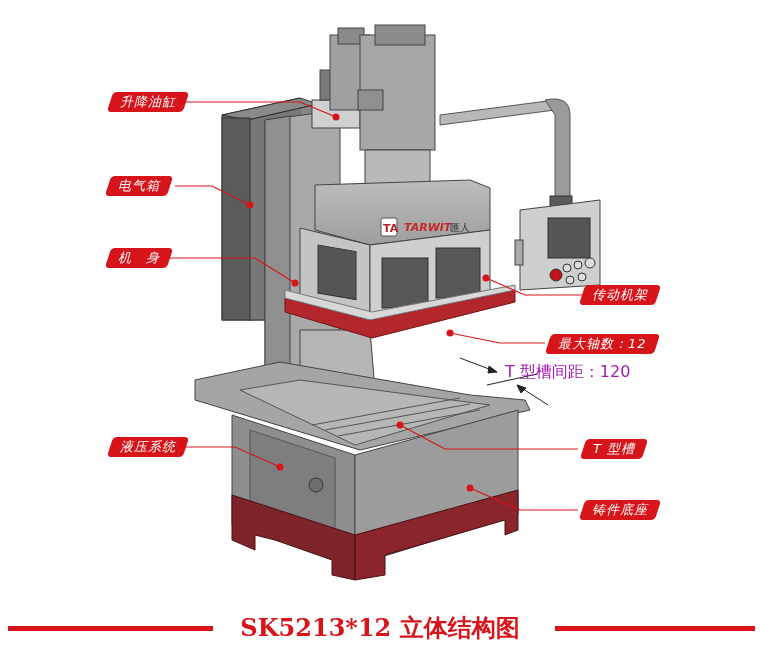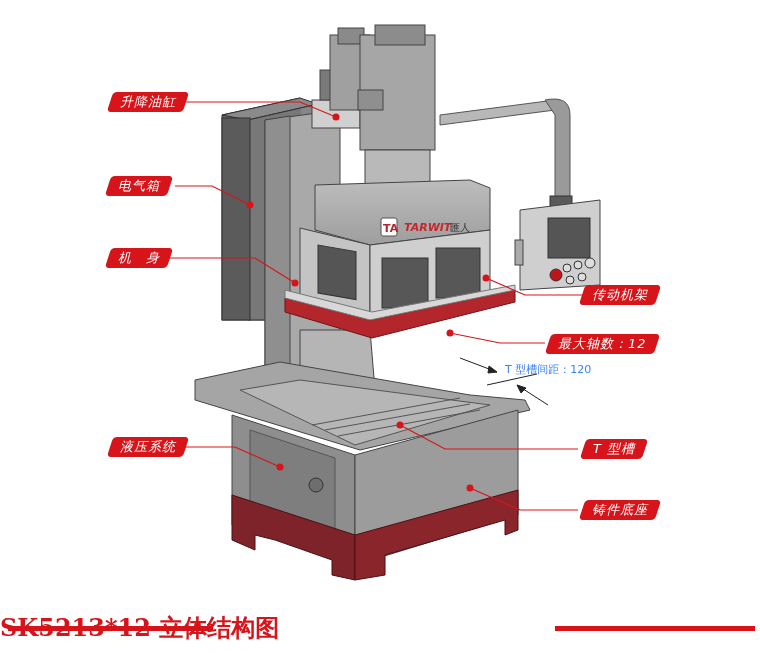"T 型槽间距：120" .dim-text { color: #3b82f6 -> #a21caf; font-size: 11px -> 16px }
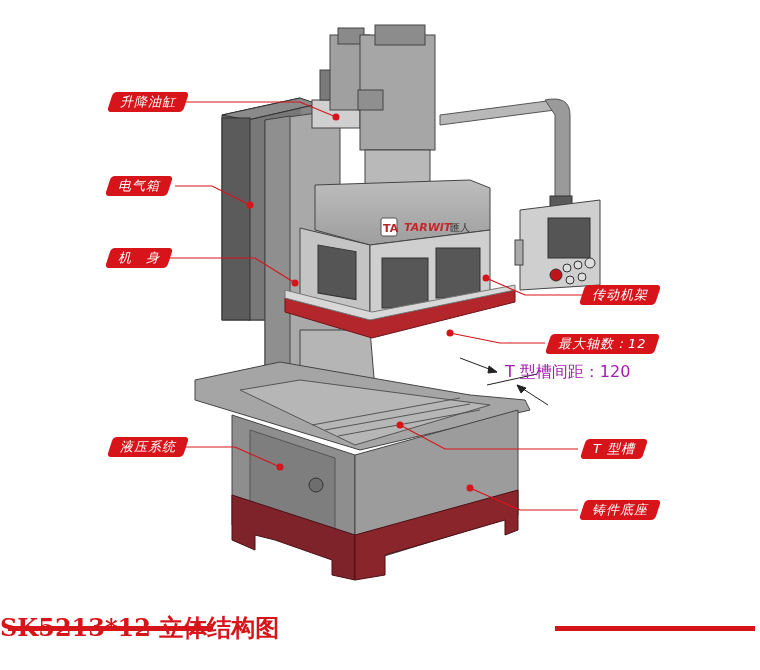"SK5213*12 立体结构图" .title { text-align: left -> center }
